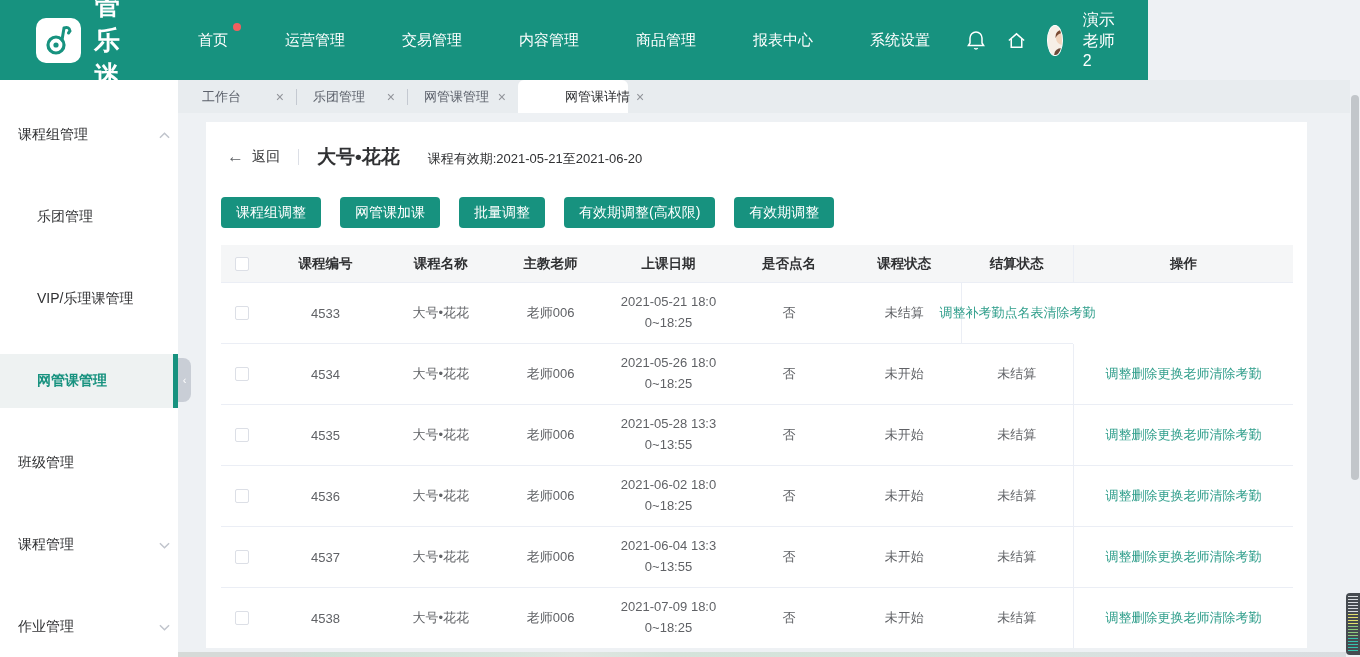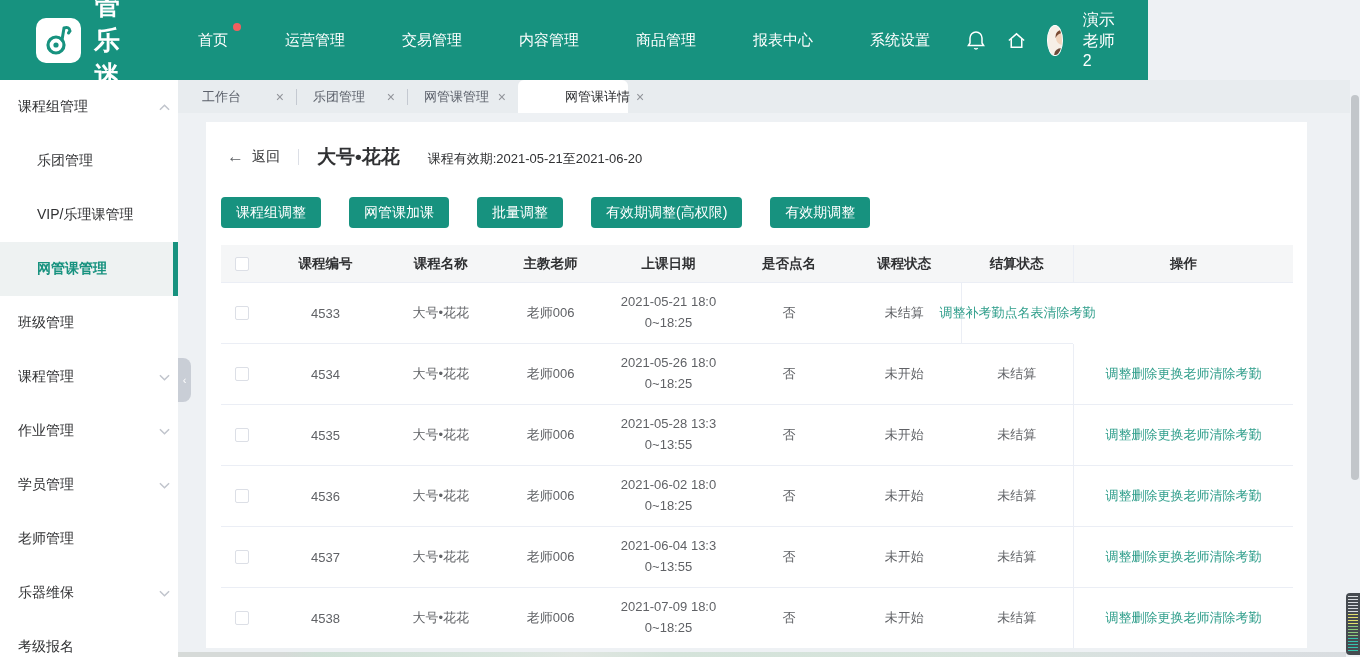"课程组管理" .side-item { margin-top: none -> 28px }
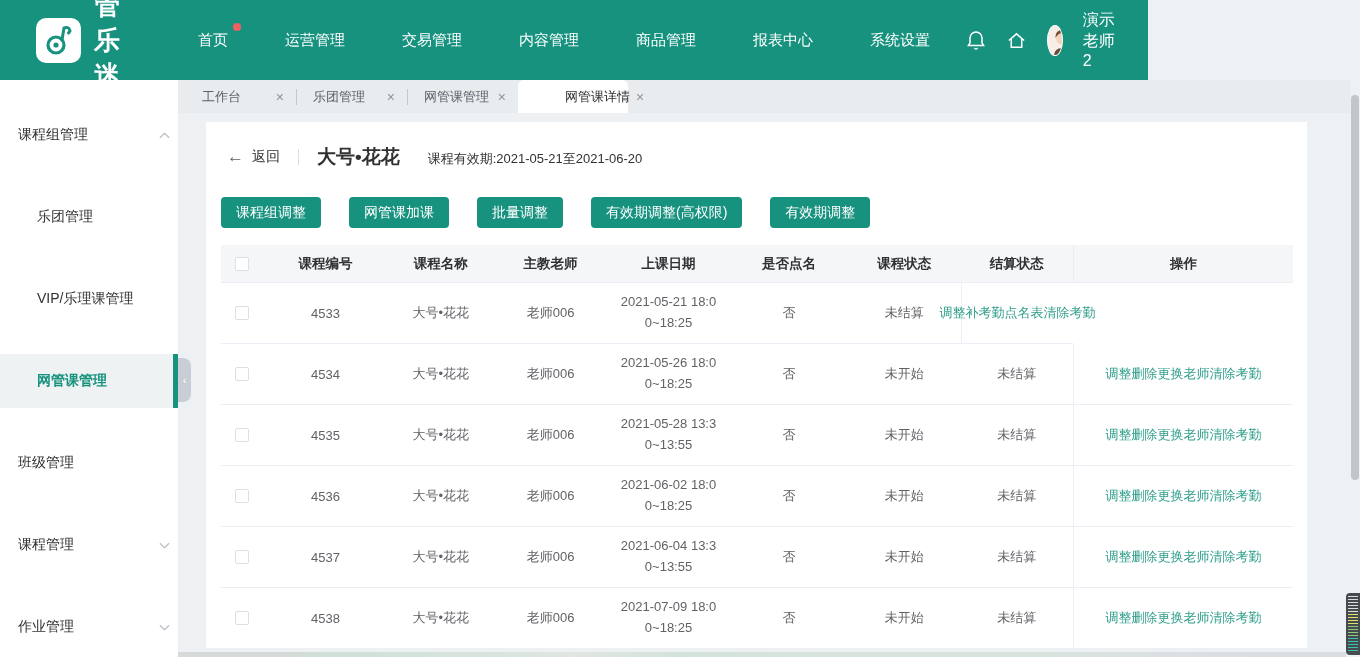"课程组调整" .btnrow { gap: 28px -> 19px }
